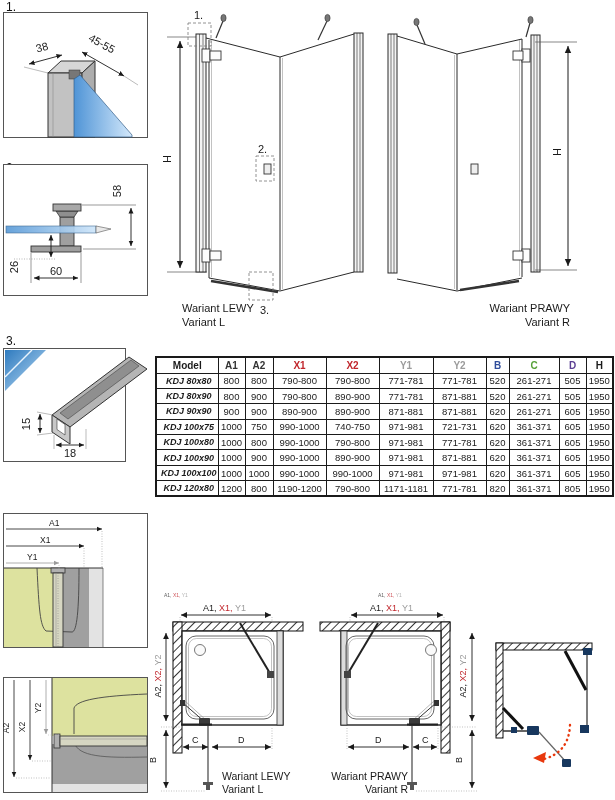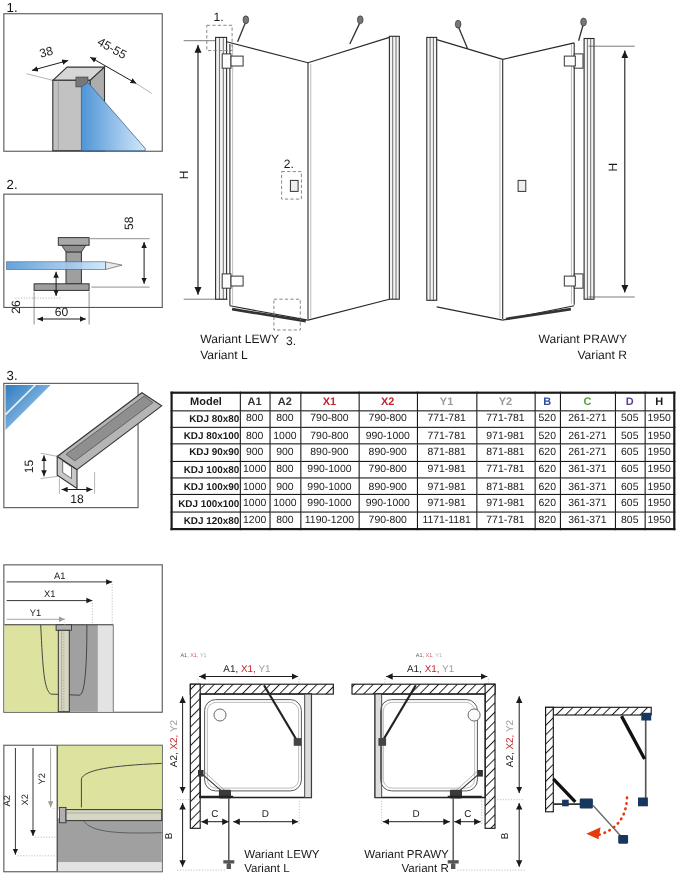"60" div.dbox { height: 104px -> 132px; top: 176px -> 164px }
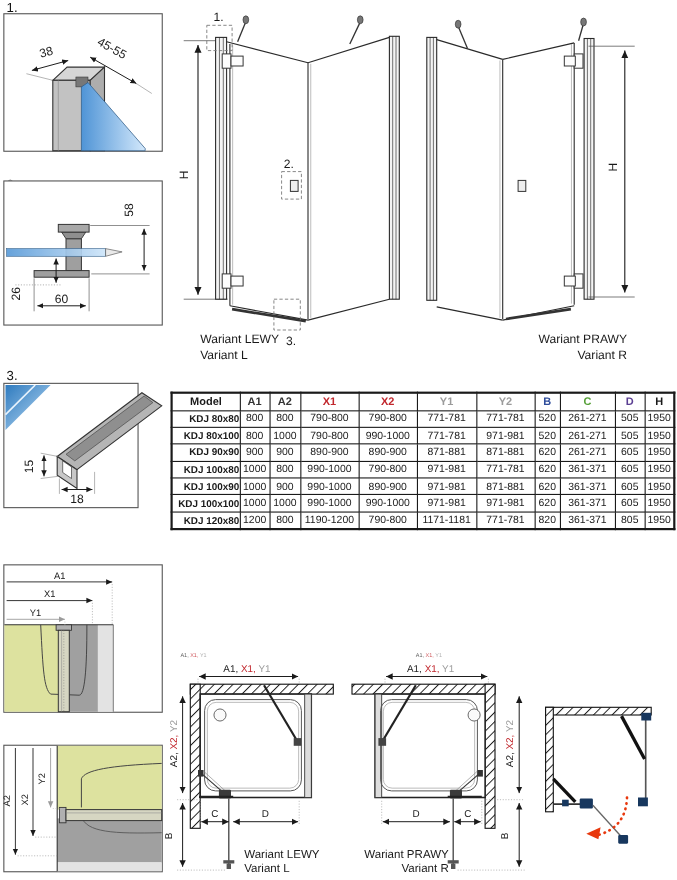"KDJ 80x80" .spec-table td:first-child { font-style: none -> italic; text-align: right -> center }
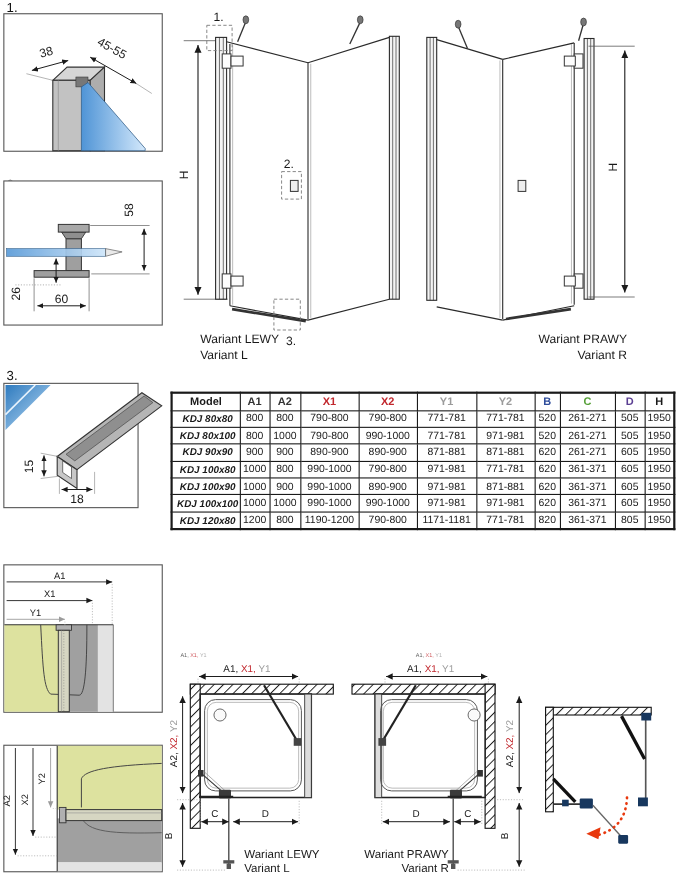"KDJ 80x90" tr { html: none -> <tr> <td>KDJ 80x90</td> <td>800</td> <td>900</td> <td>790-800</td> <td>890-900</td> <td>771-781</td> <td>871-881</td> <td>520</td> <td>261-271</td> <td>505</td> <td>1950</td> </tr> }
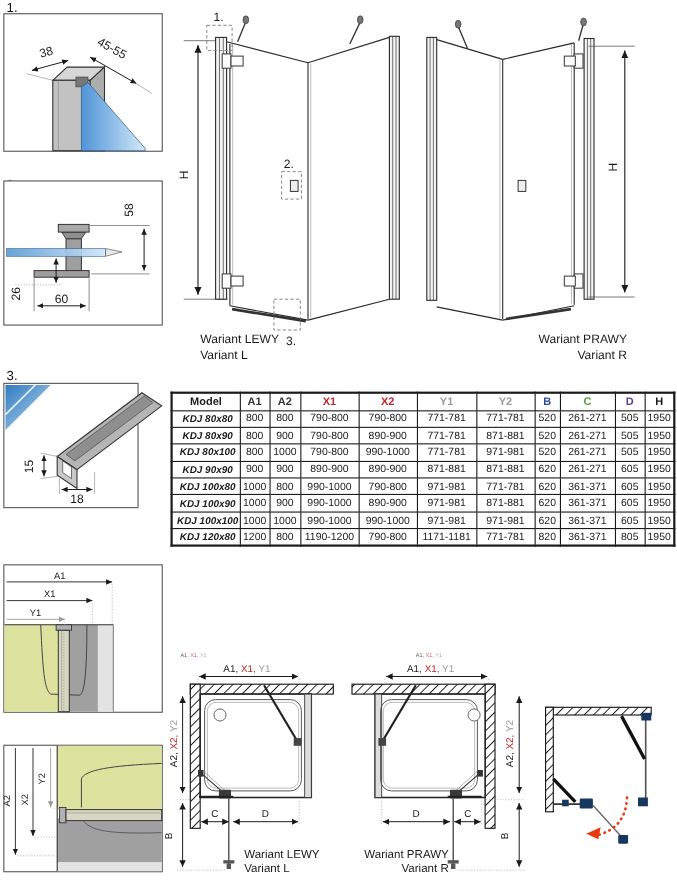"KDJ 80x100" tr { html: <tr> <td>KDJ 80x100</td> <td>800</td> <td>1000</td> <td>790-800</td> <td>990-1000</td> <td>771-781</td> <td>971-981</td> <td>520</td> <td>261-271</td> <td>505</td> <td>1950</td> </tr> -> none }
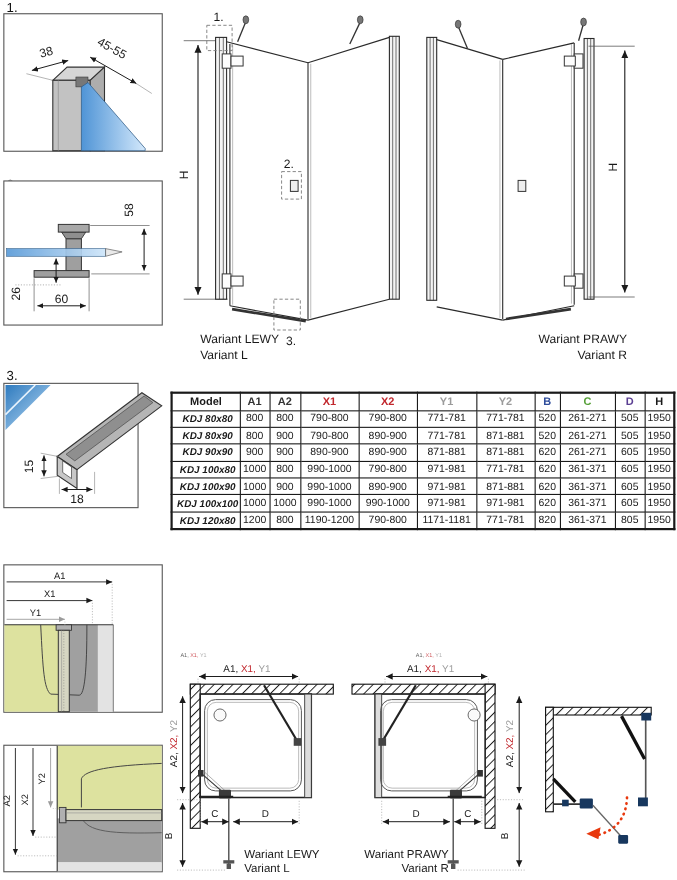"KDJ 100x75" tr { html: none -> <tr> <td>KDJ 100x75</td> <td>1000</td> <td>750</td> <td>990-1000</td> <td>740-750</td> <td>971-981</td> <td>721-731</td> <td>620</td> <td>361-371</td> <td>605</td> <td>1950</td> </tr> }
